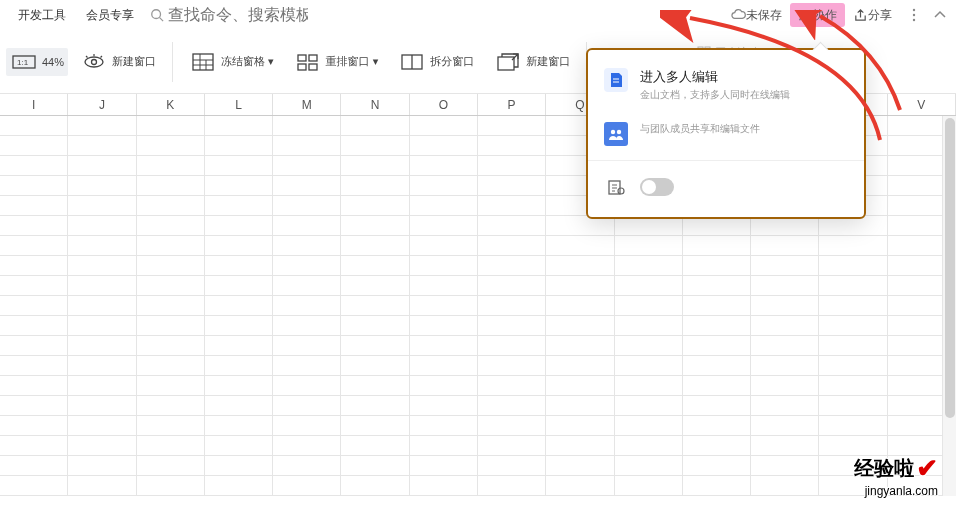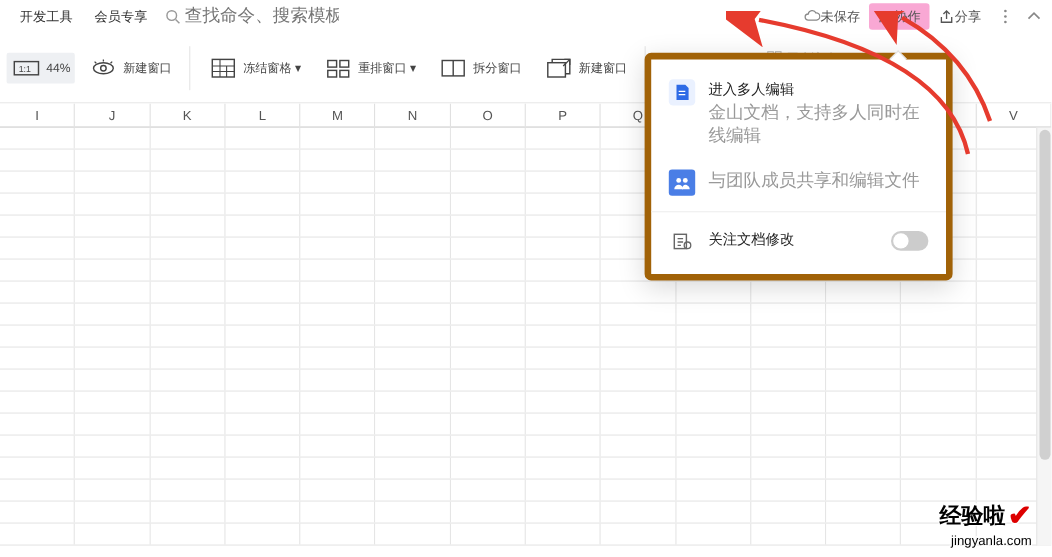"进入多人编辑" .dropdown { border: 6px solid #a16207 -> 2px solid #a16207 }
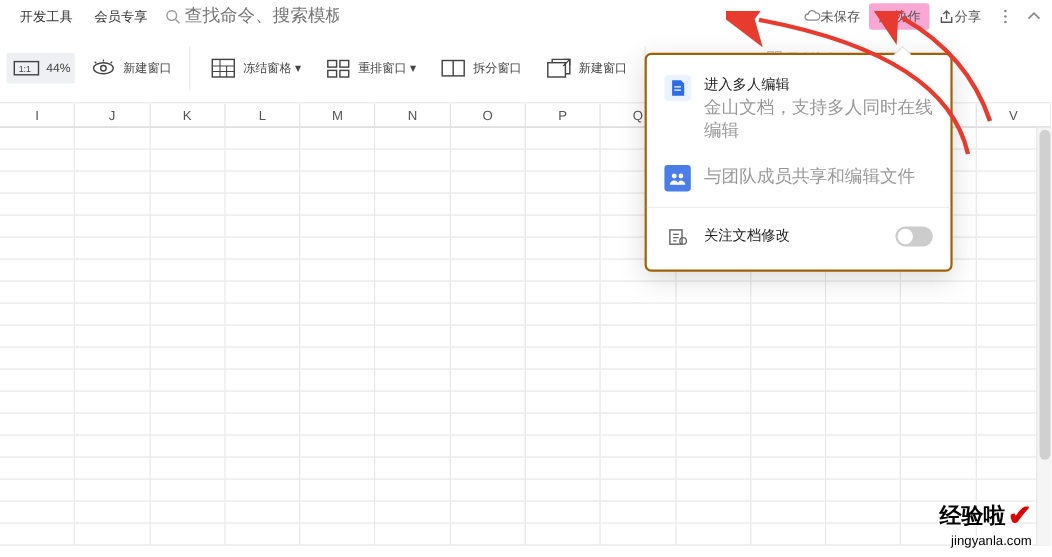"金山文档，支持多人同时在线编辑" .dd-sub { font-size: 16px -> 10px }
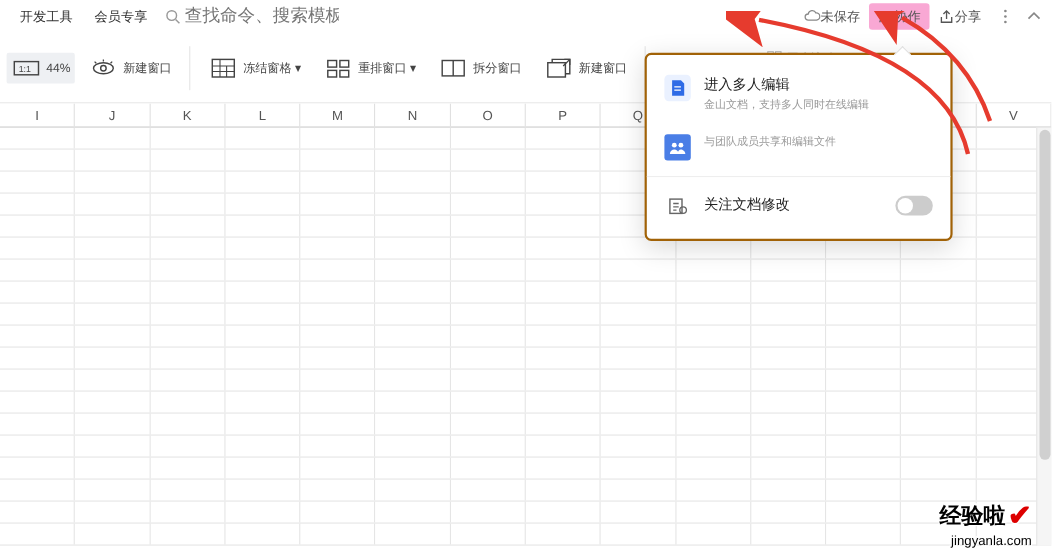"关注文档修改" div.dd-title { html: <div>关注文档修改</div> -> none }
